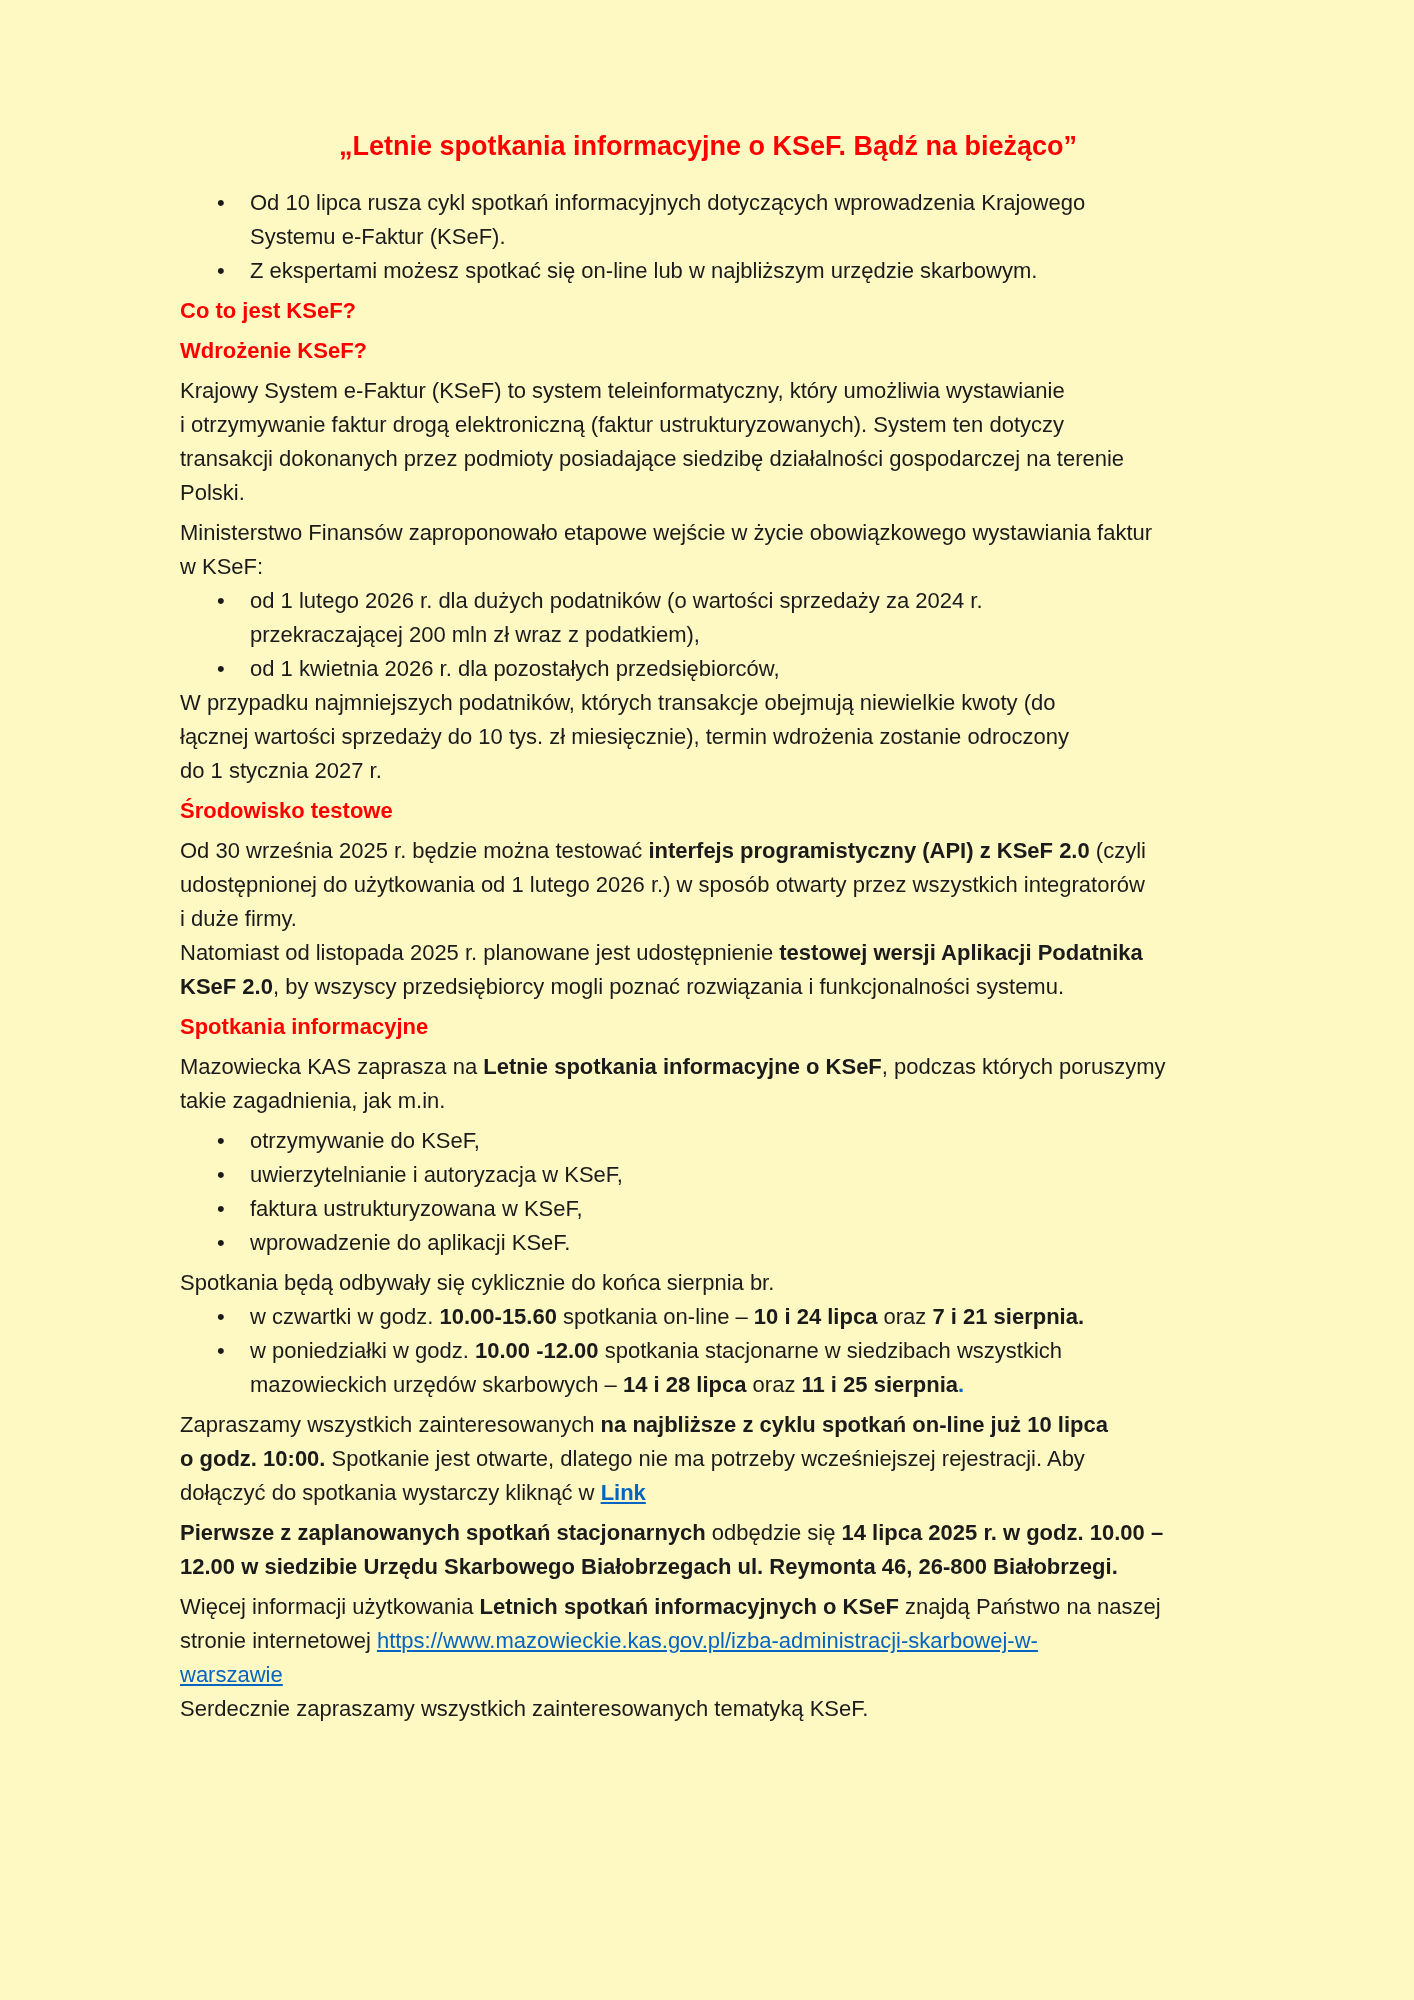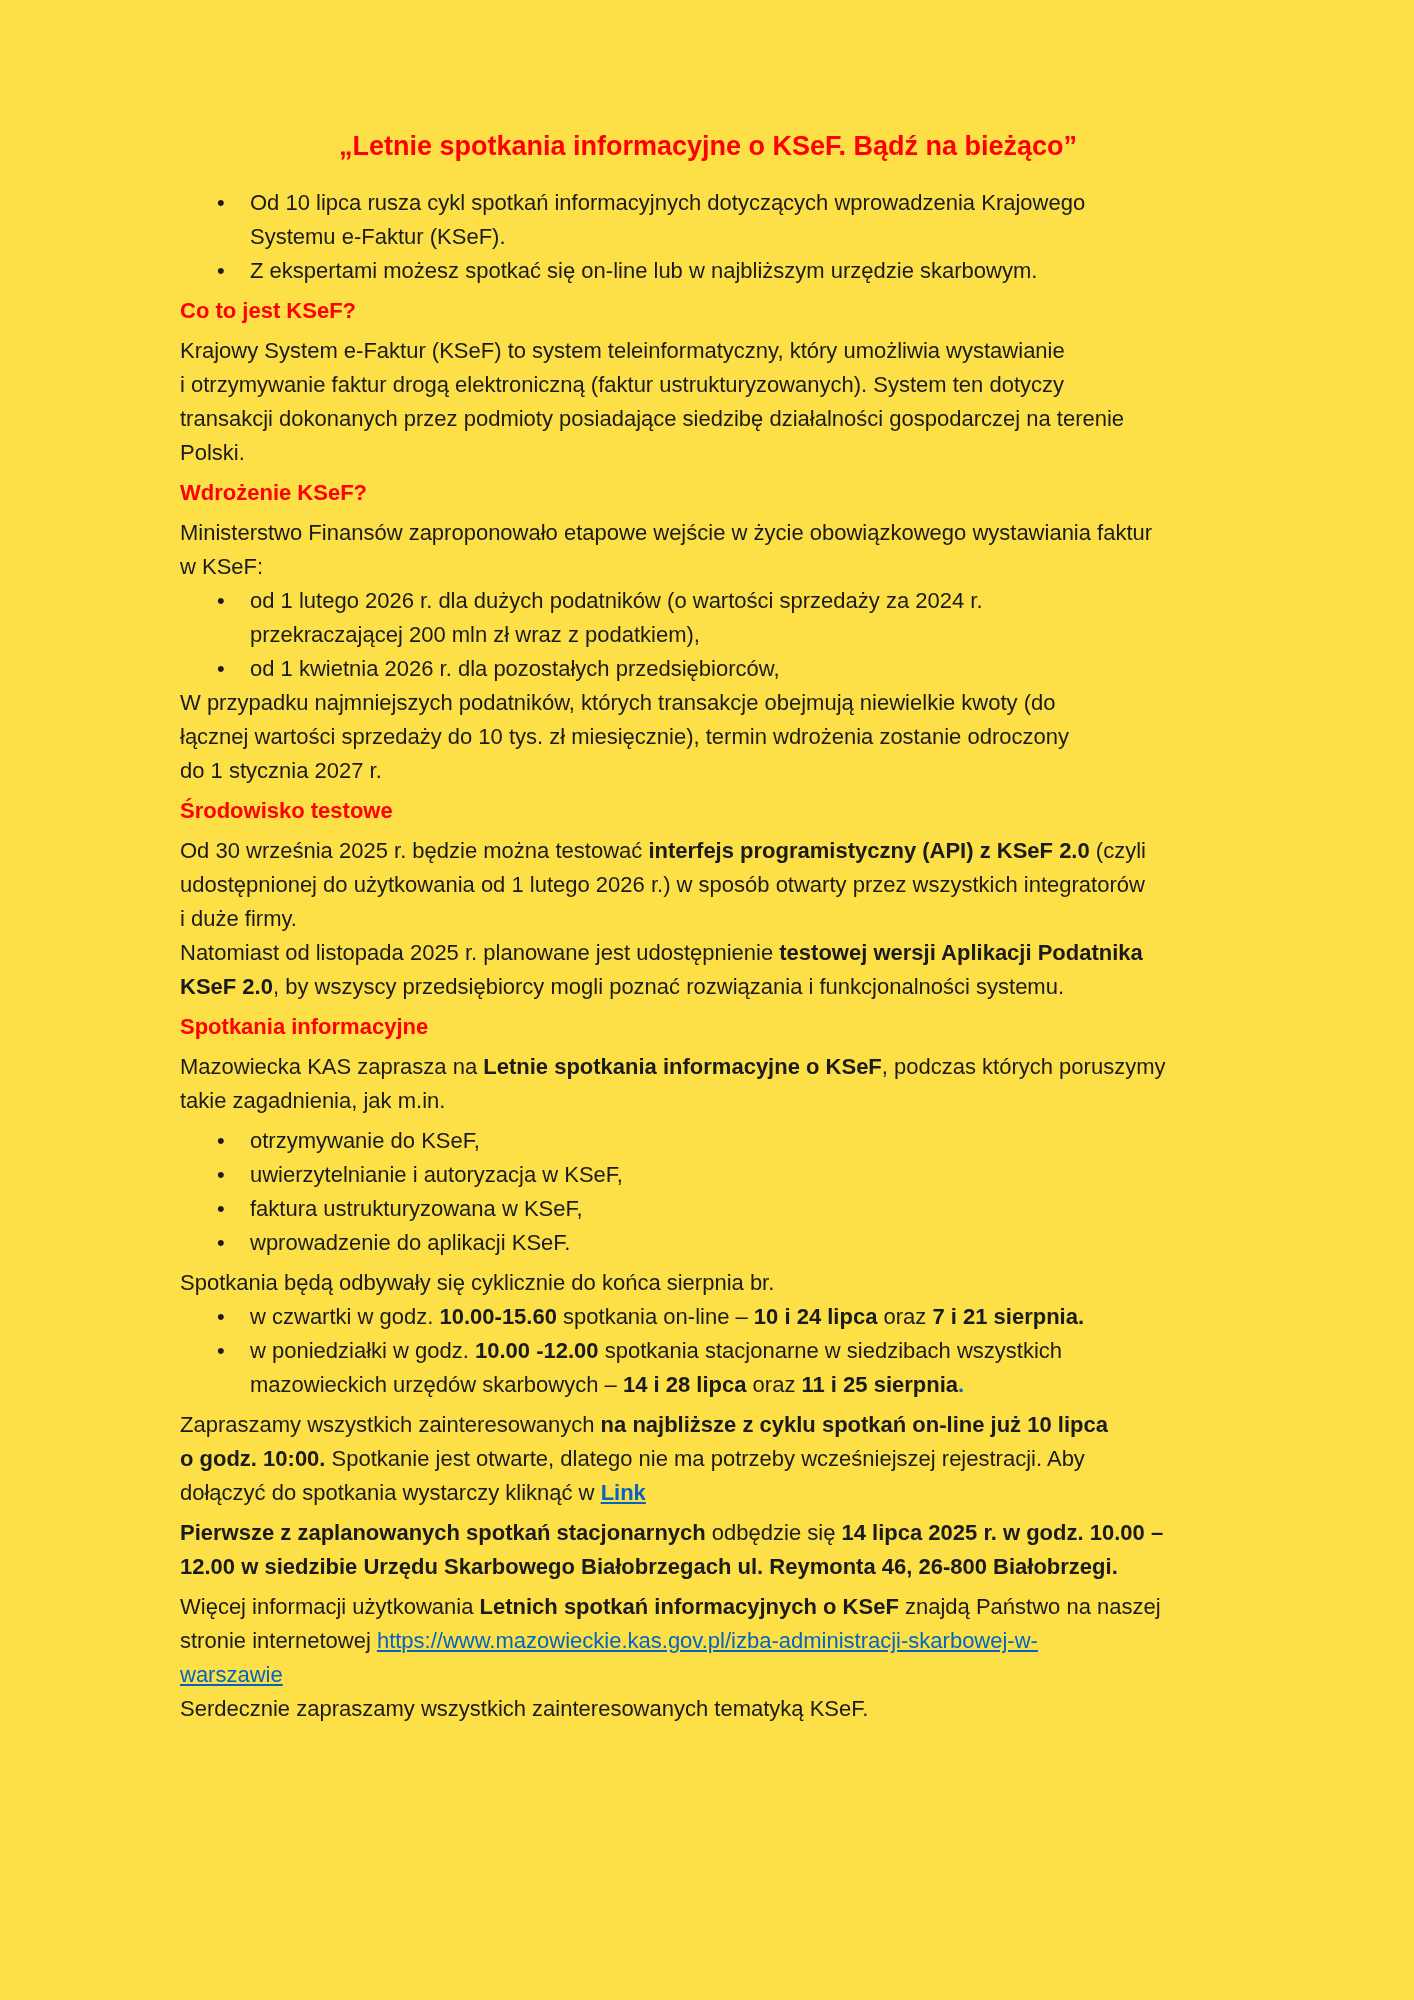"„Letnie spotkania informacyjne o KSeF." .page { background: #fde047 -> #fef9c3 }
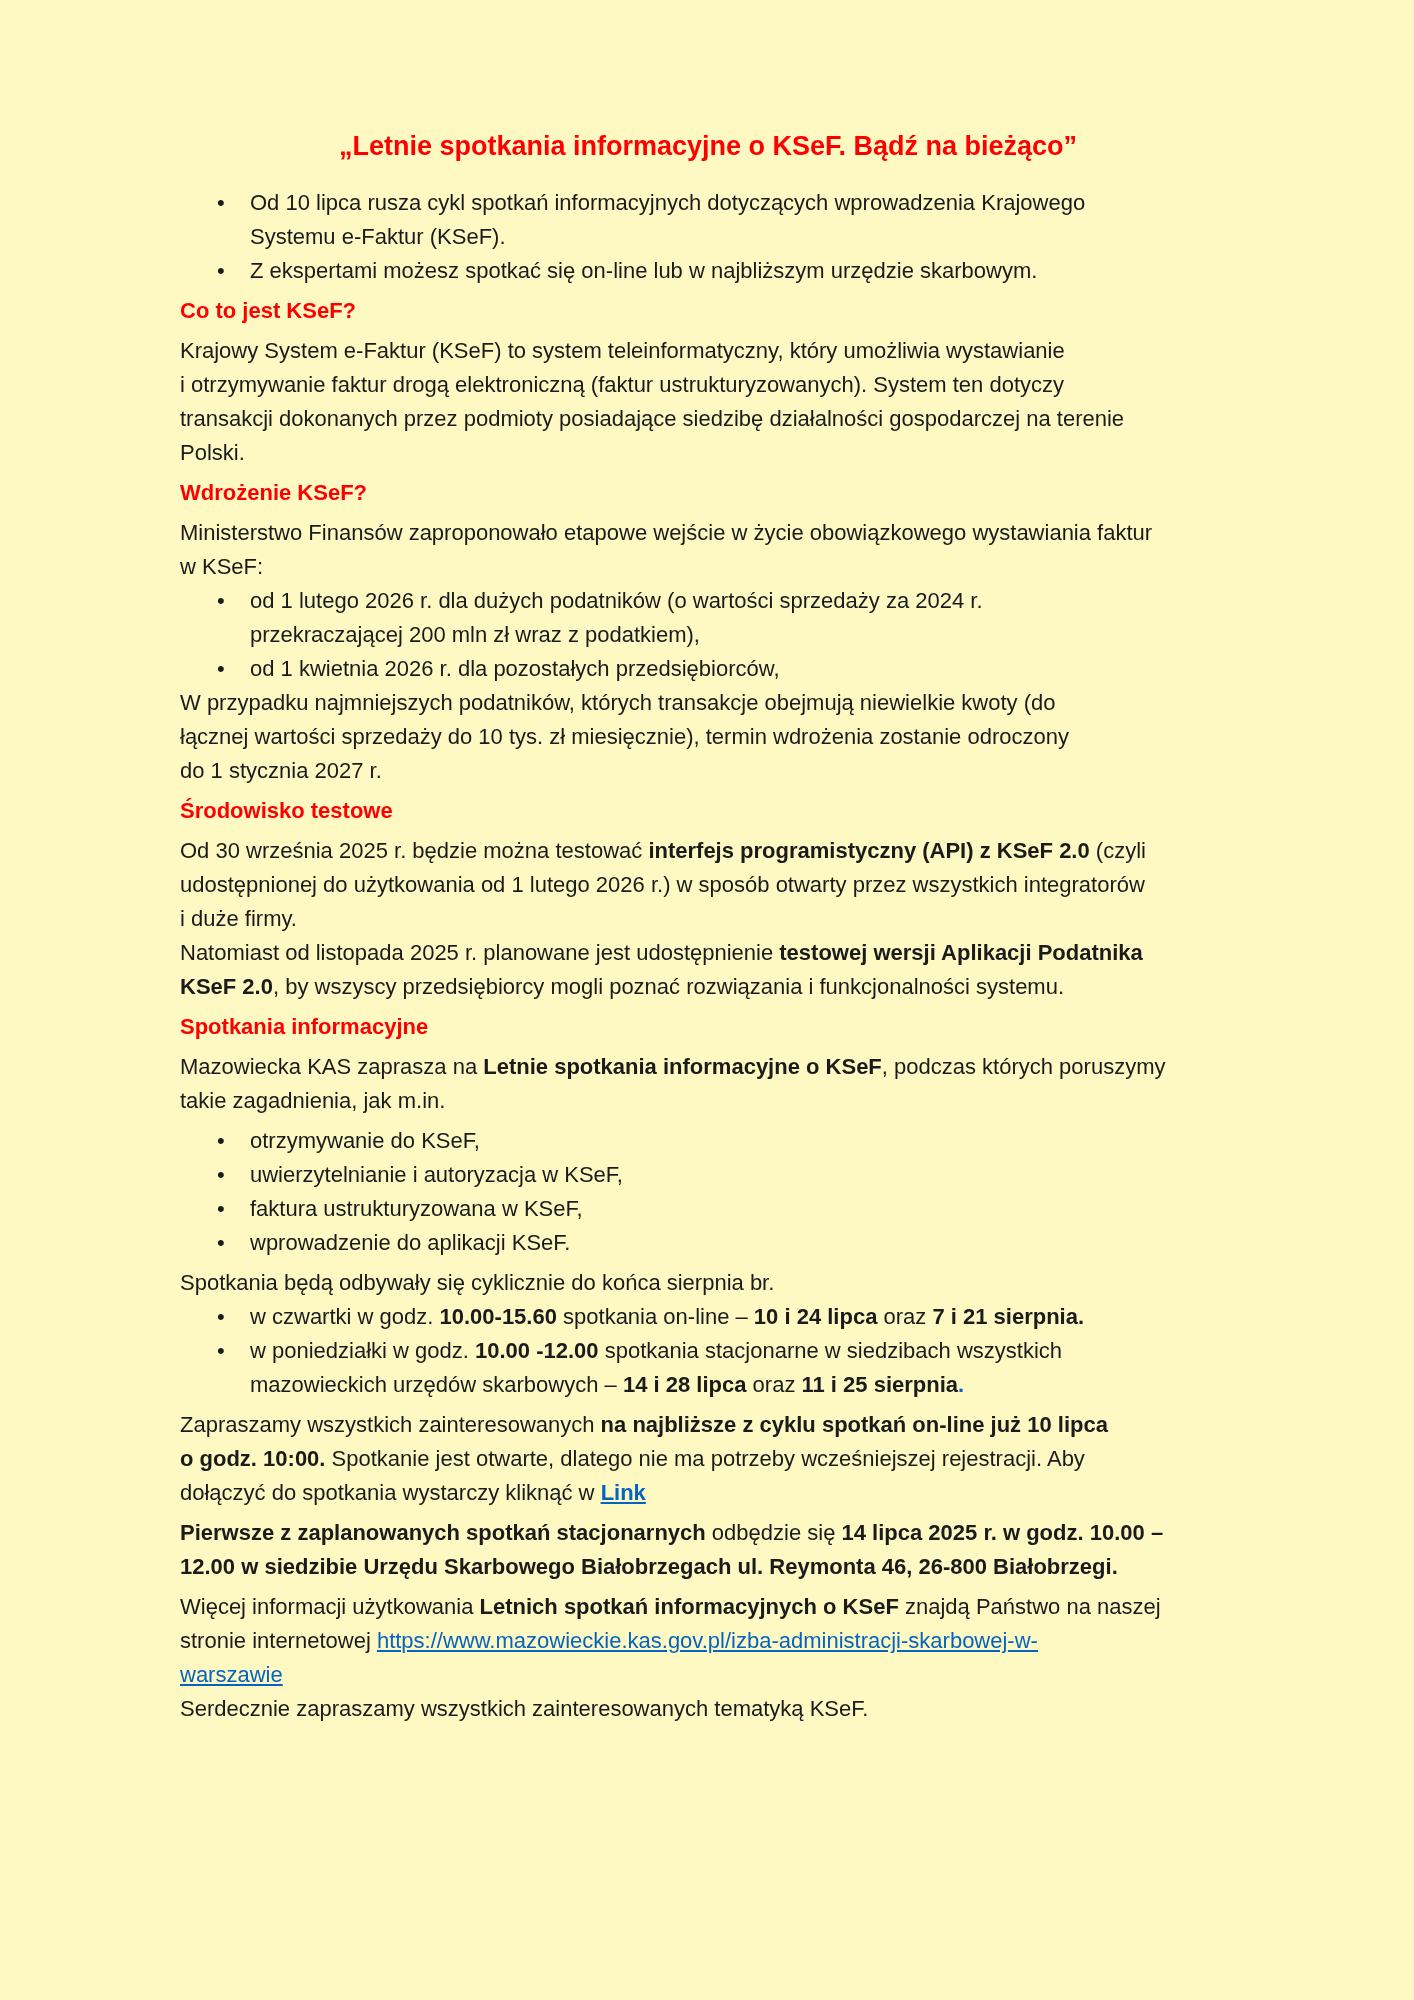"Krajowy System e-Faktur (KSeF) to" p.block { order: before "Wdrożenie KSeF?" -> after "Wdrożenie KSeF?" }
